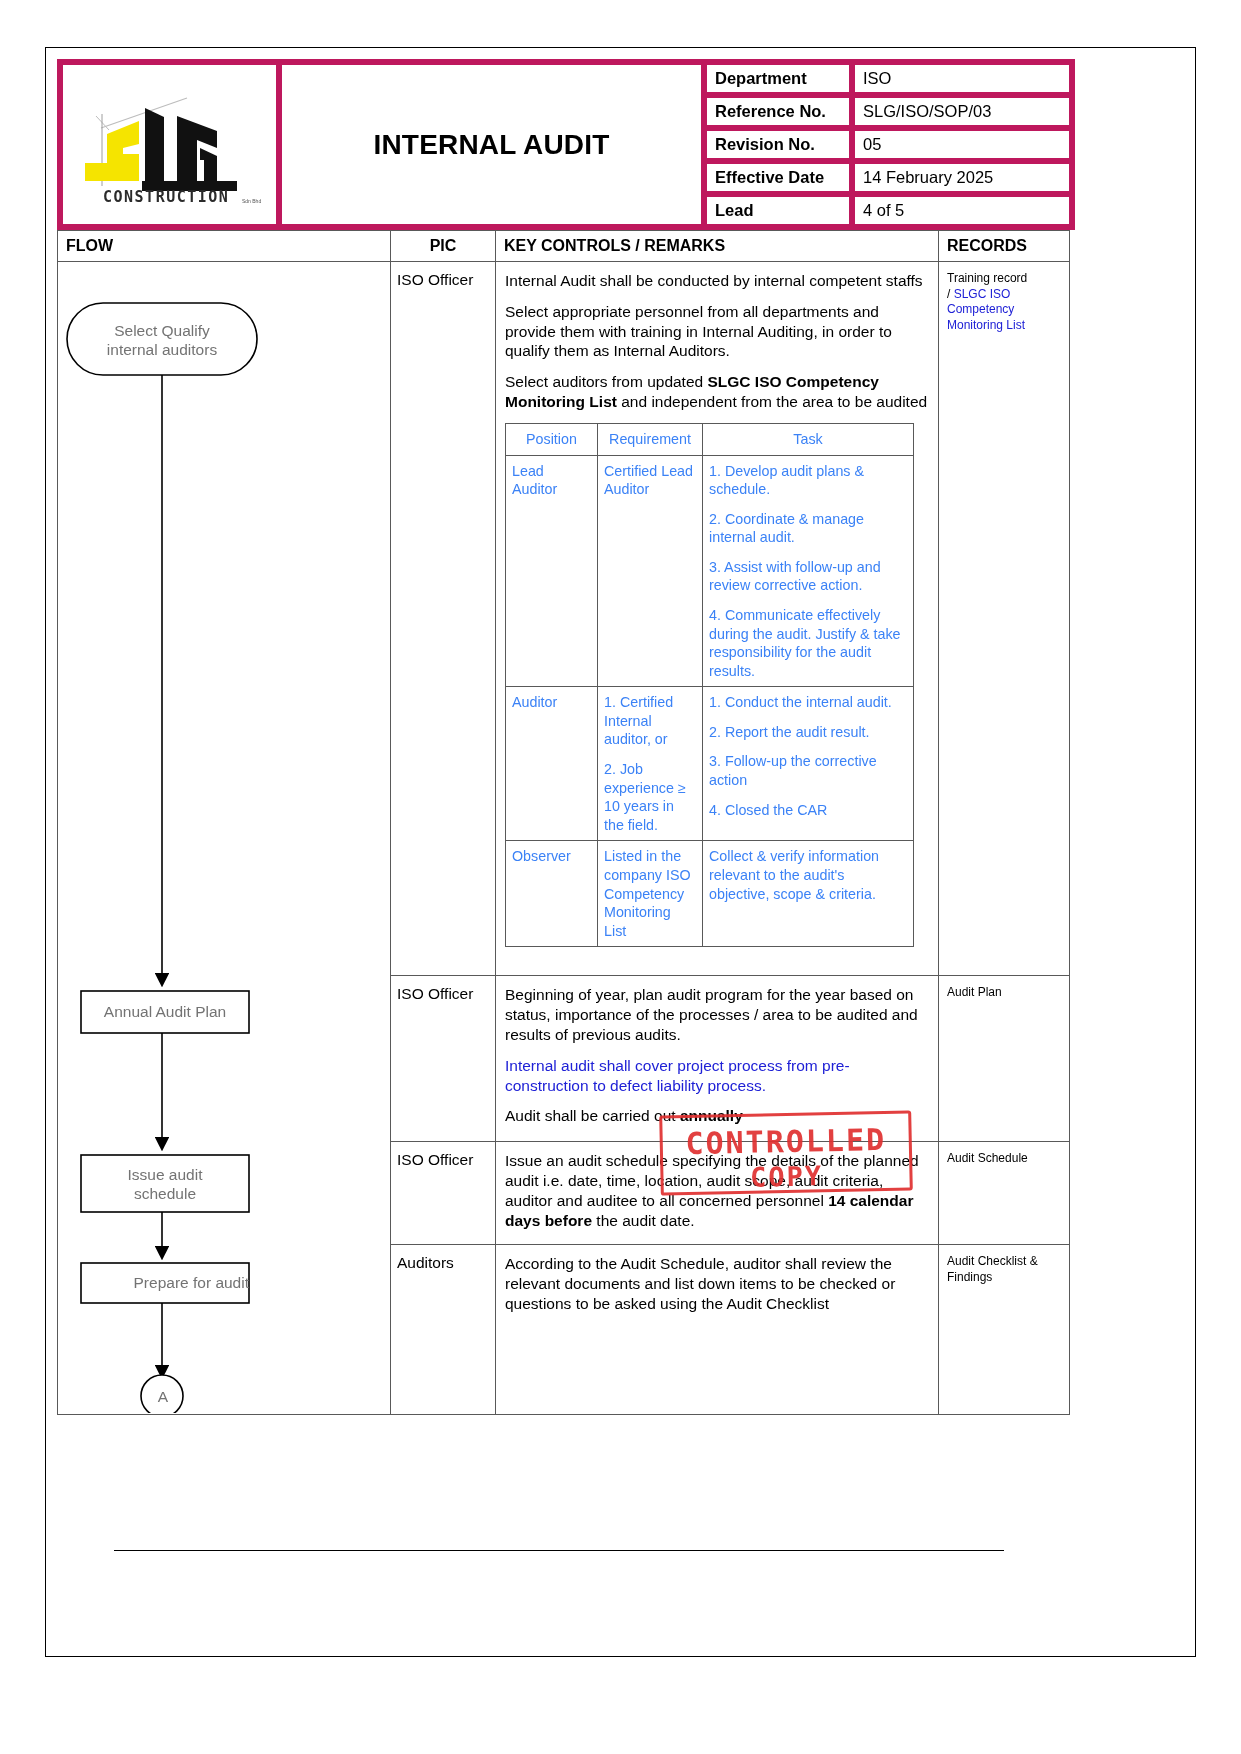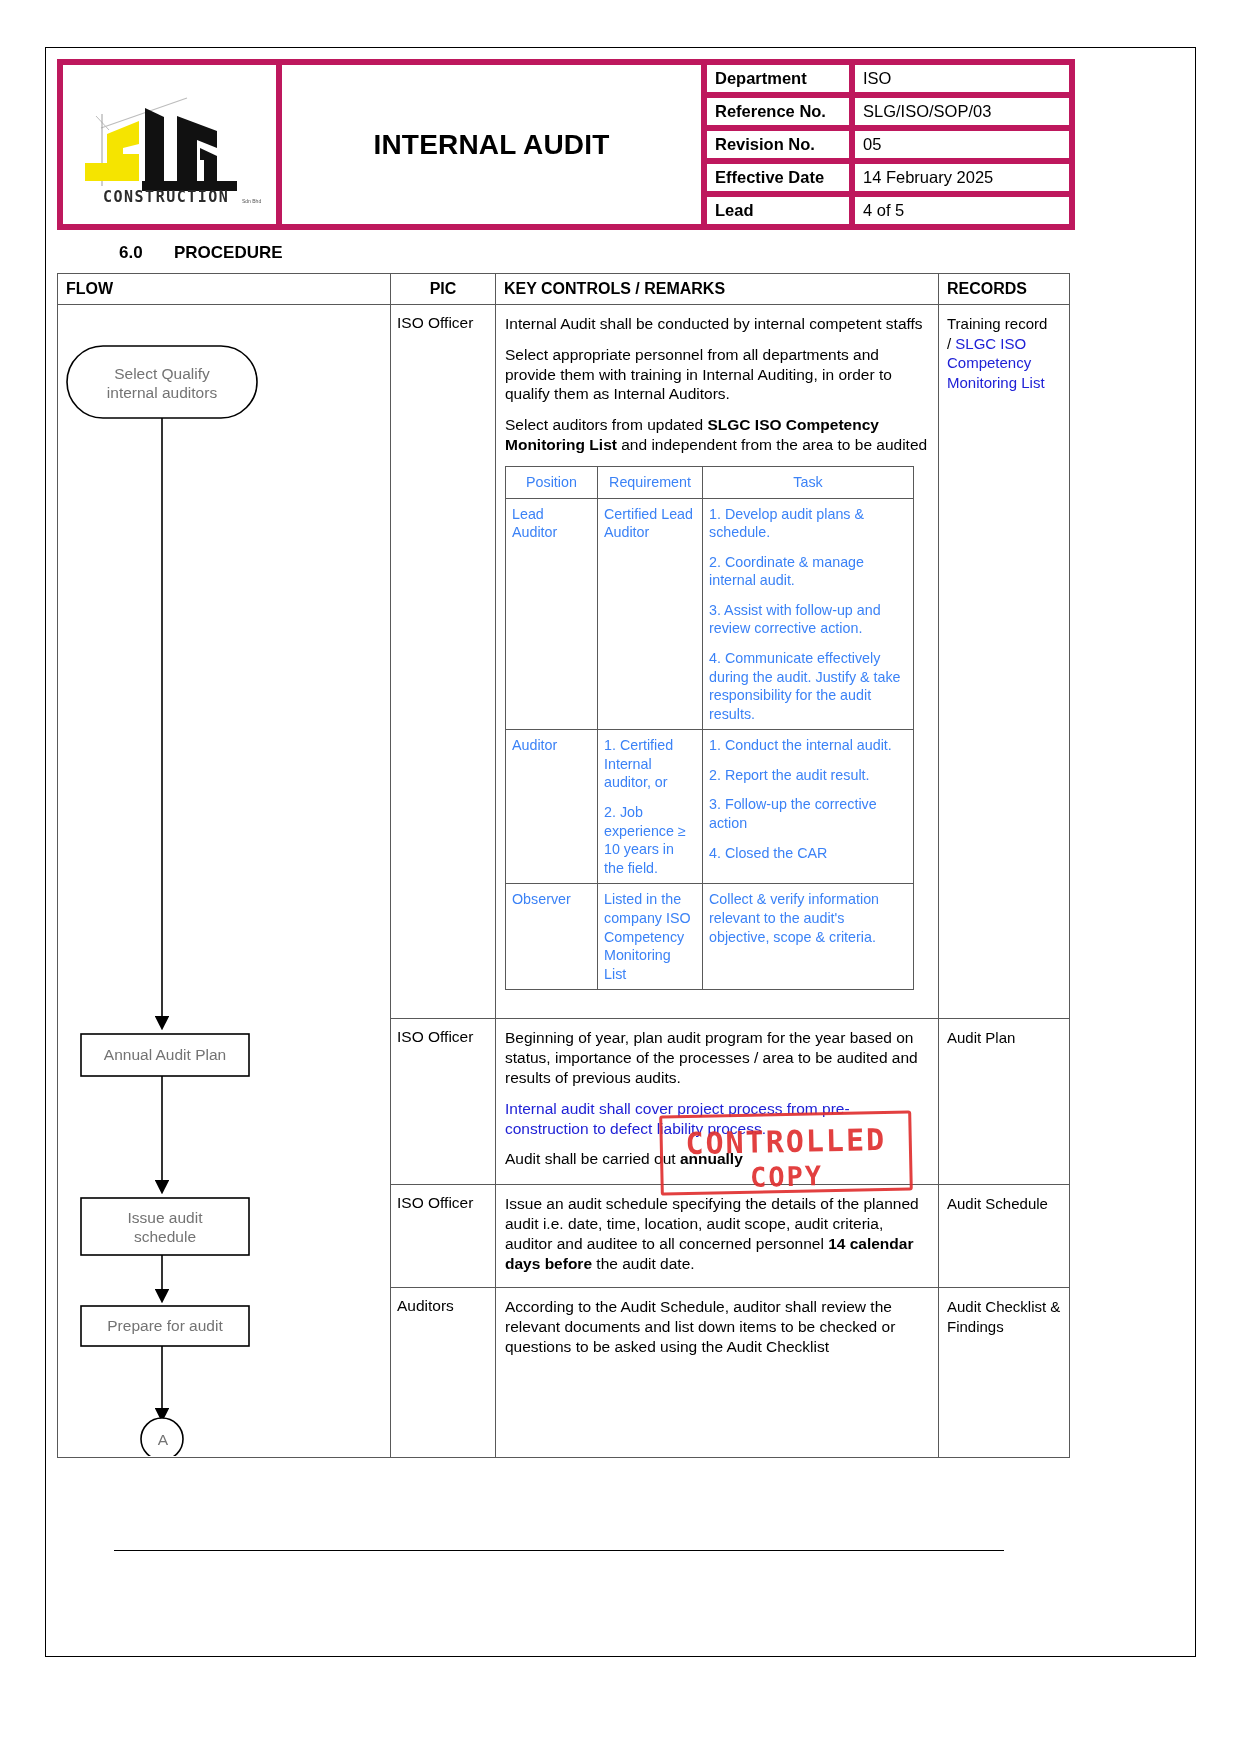"6.0 PROCEDURE" div.sec { html: <div> <span>6.0</span><span>PROCEDURE</span> </div> -> none }
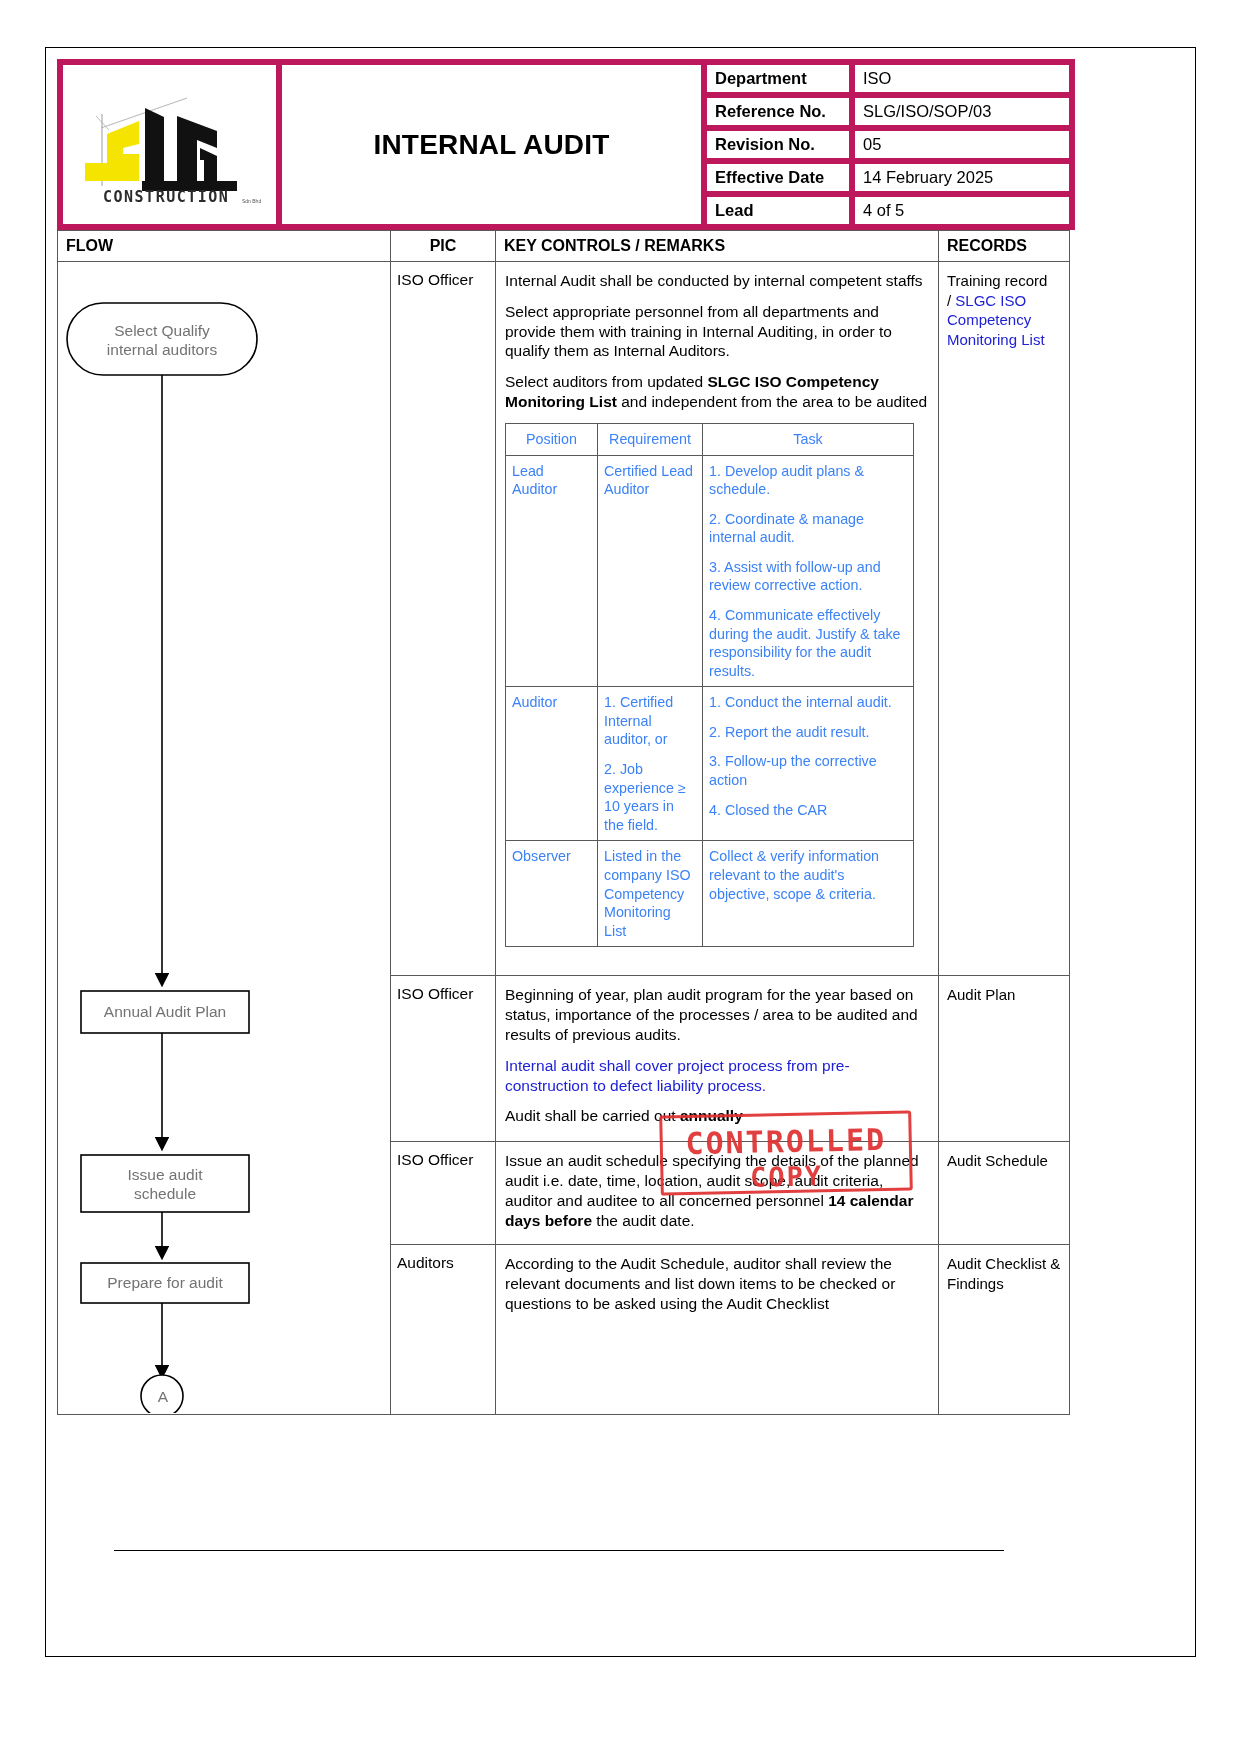"Training record" .rec-cell { font-size: 15px -> 12px }
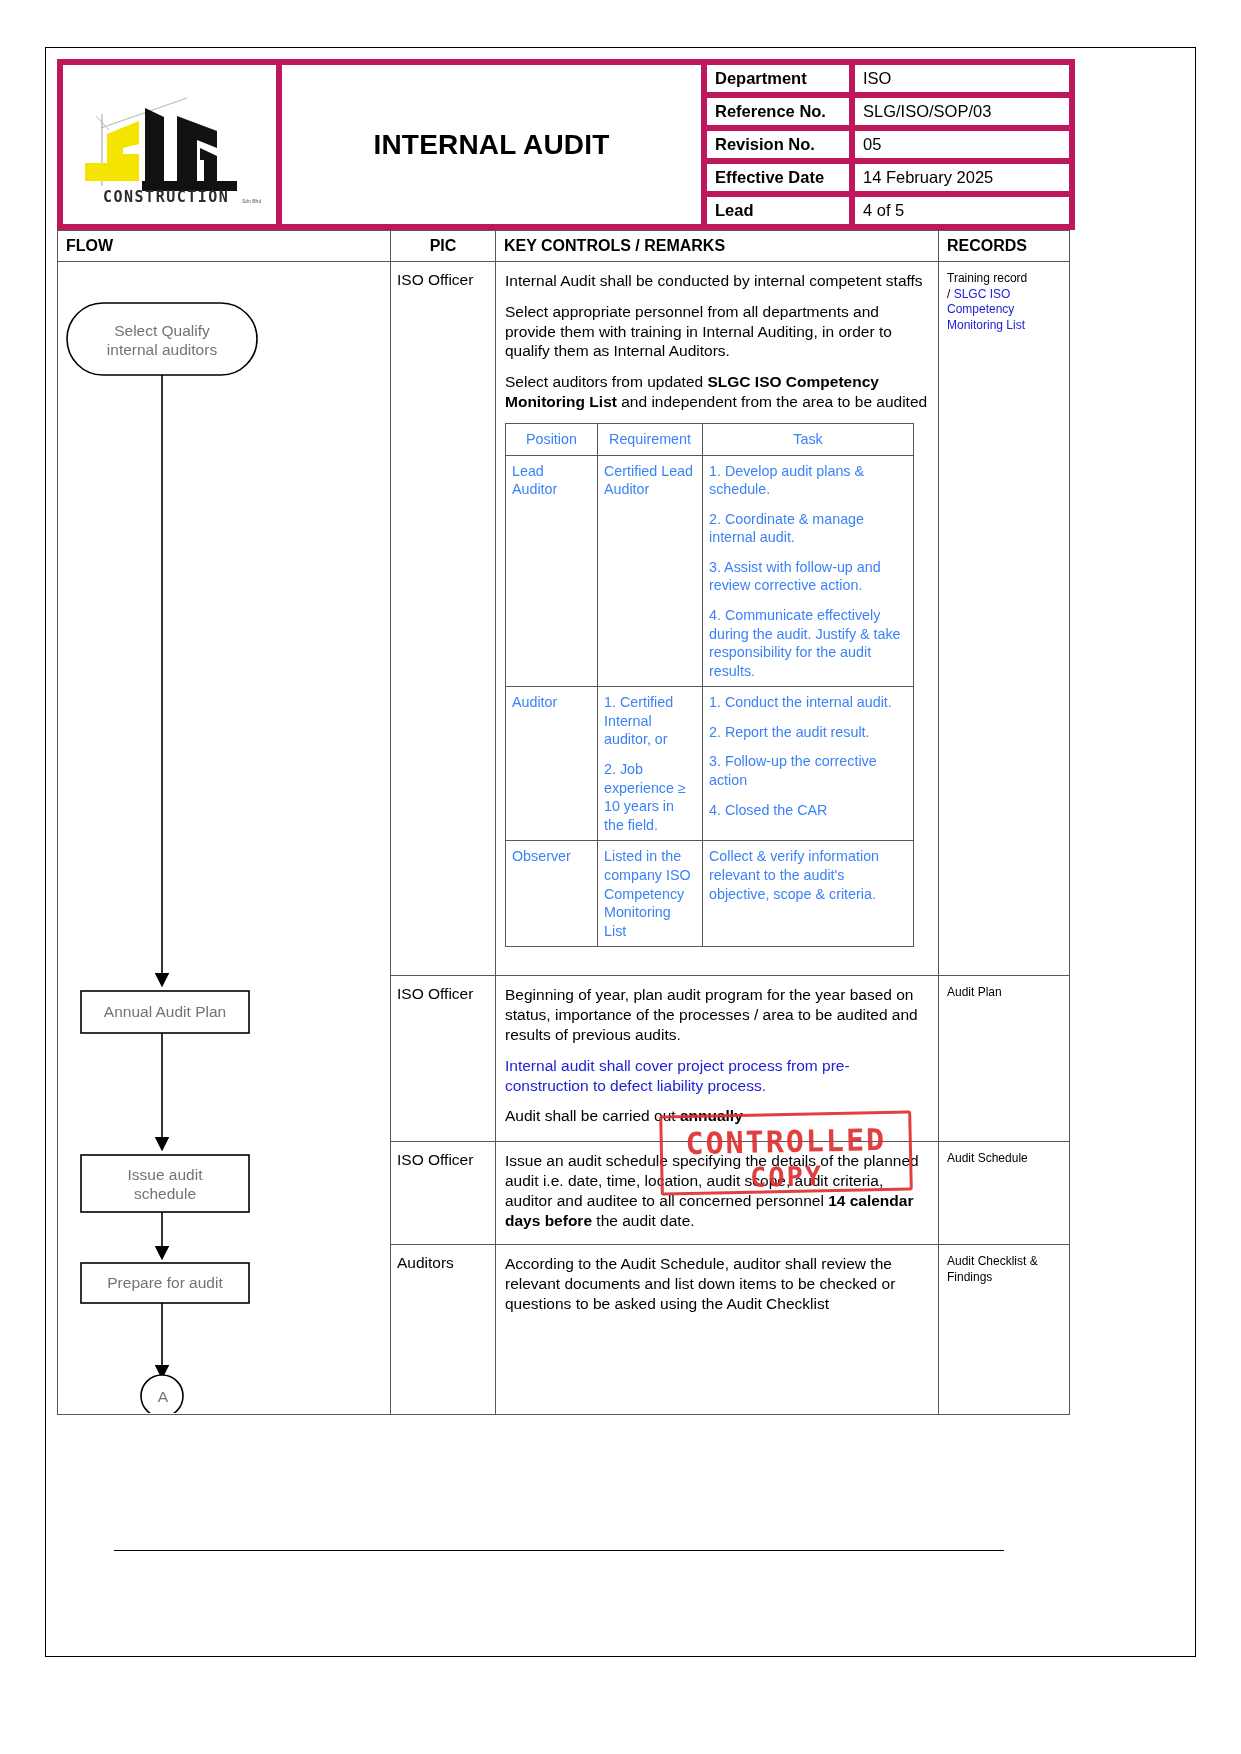"Prepare for audit" div.fl-label { text-align: none -> right }
